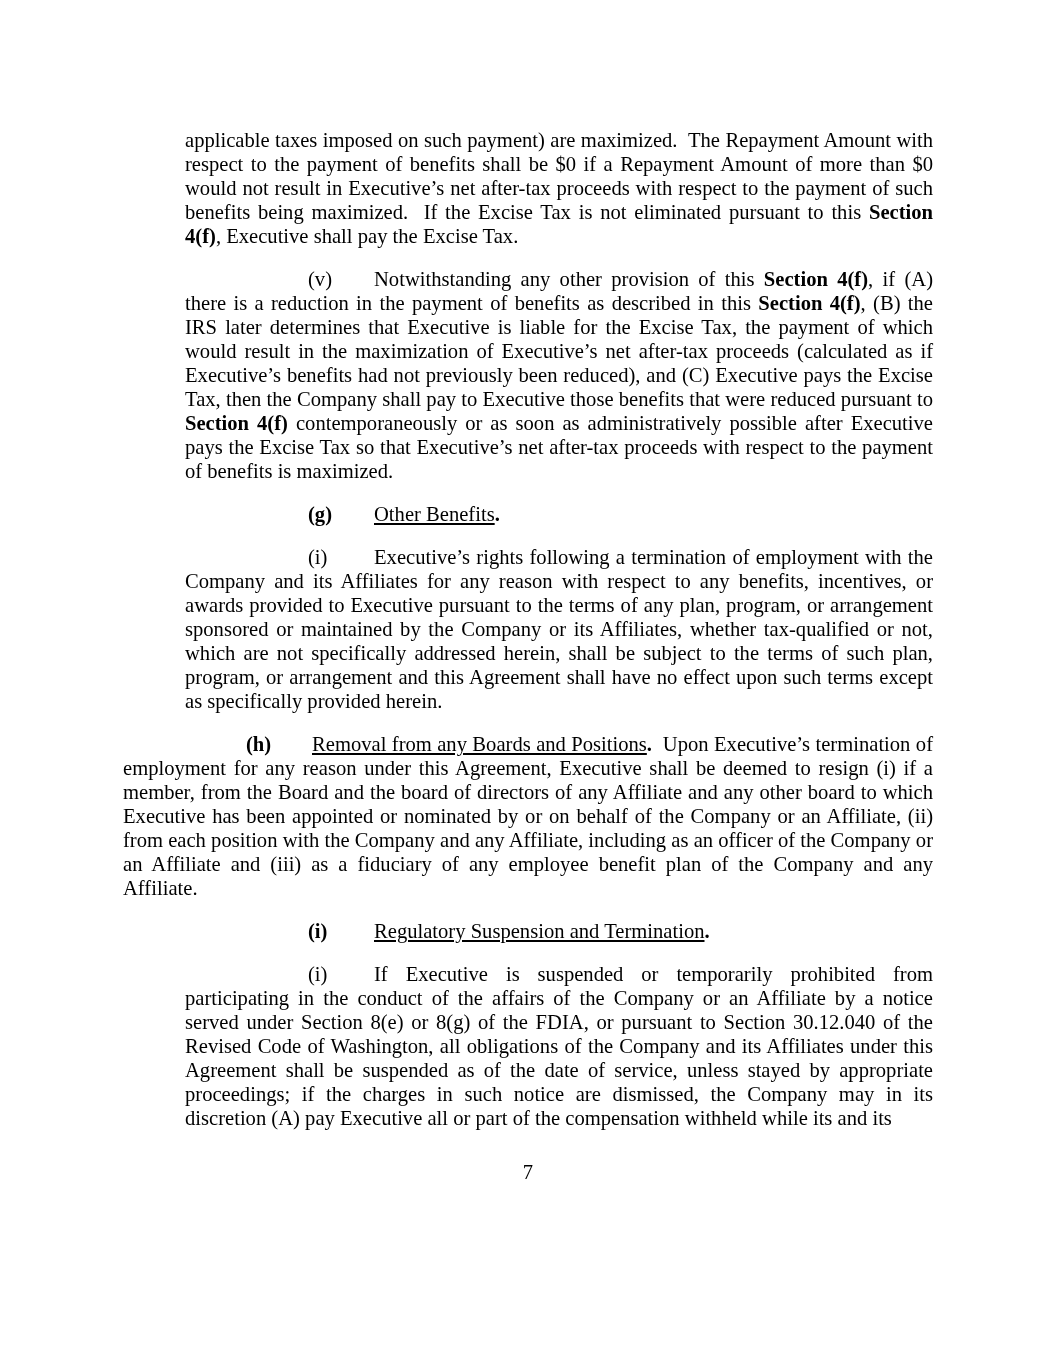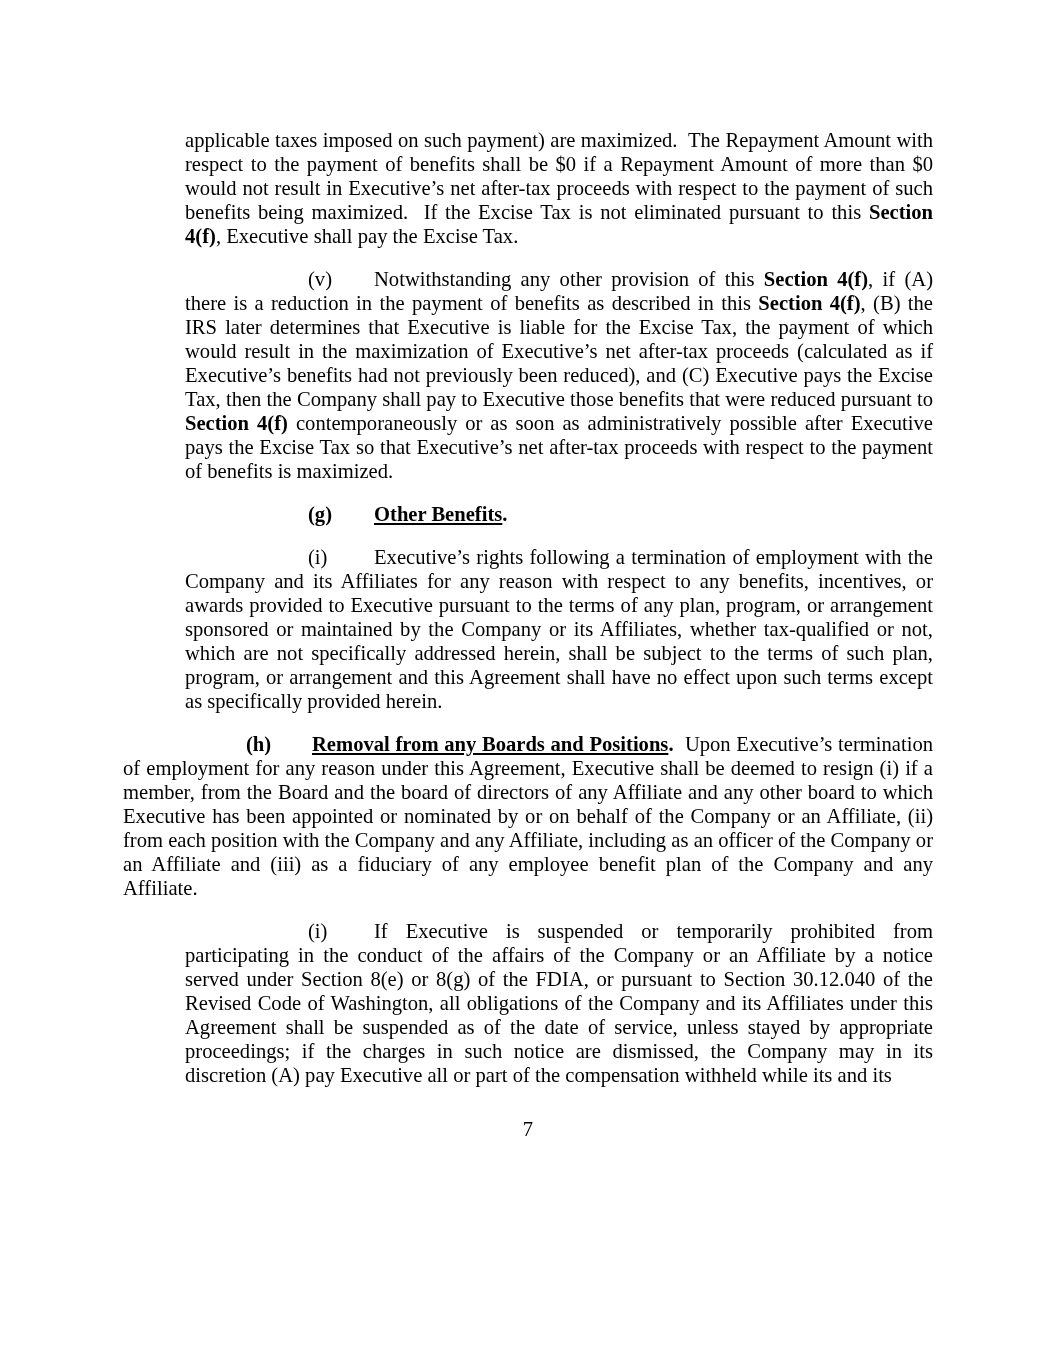"Other Benefits" .bu { font-weight: 700 -> 400 }
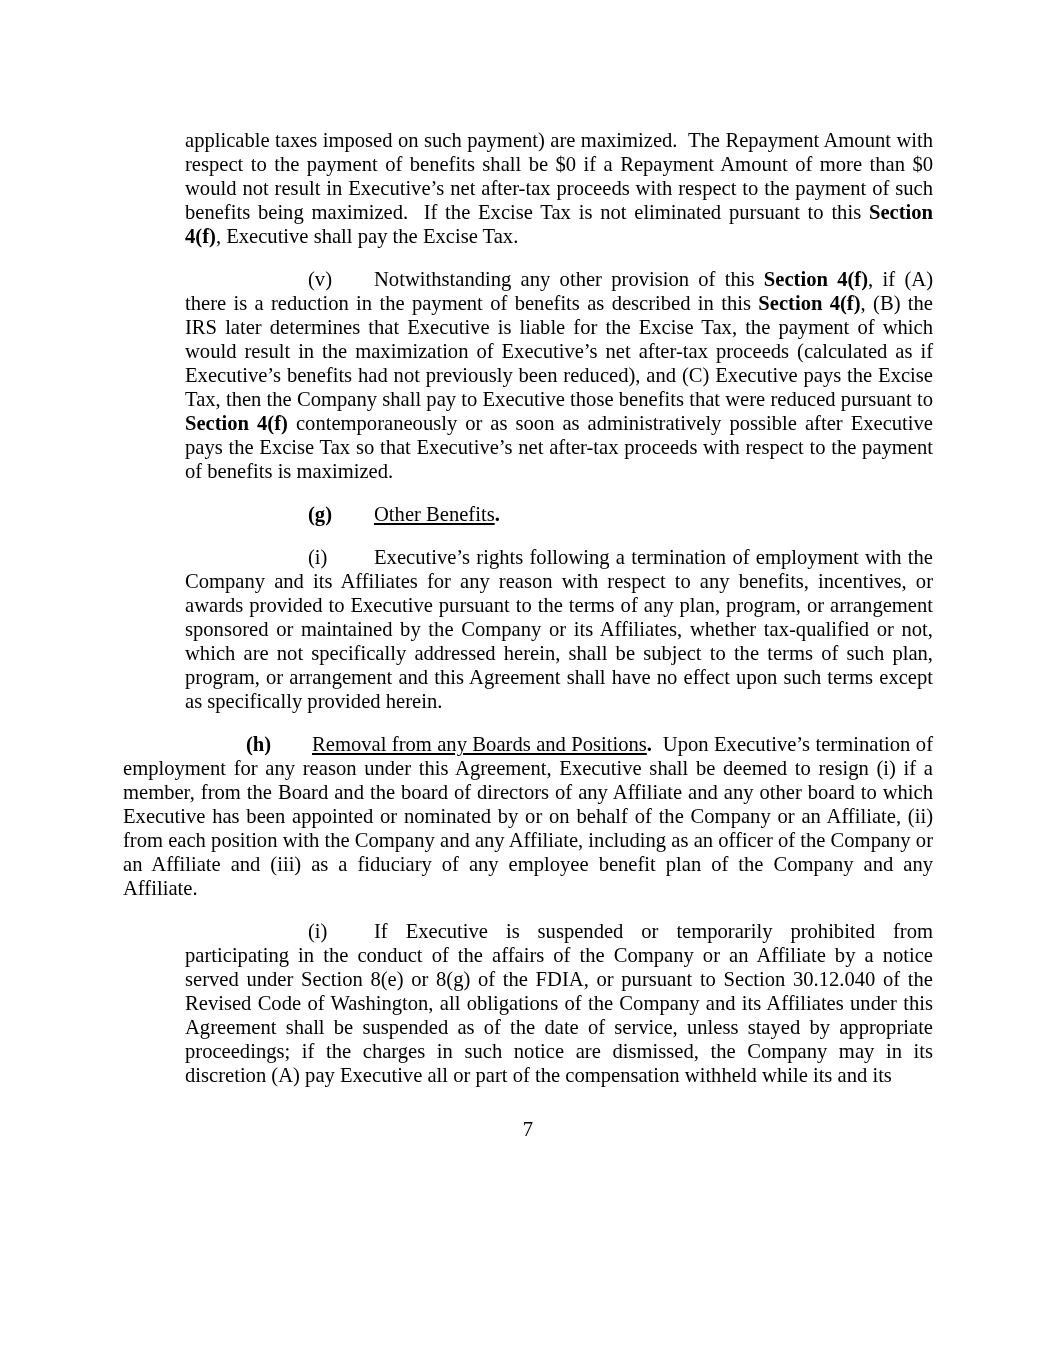"(i) Regulatory Suspension and" p.para { html: none -> <p><span>(i)</span><span>Regulatory Suspension and Termination</span><span>.</span></p> }
